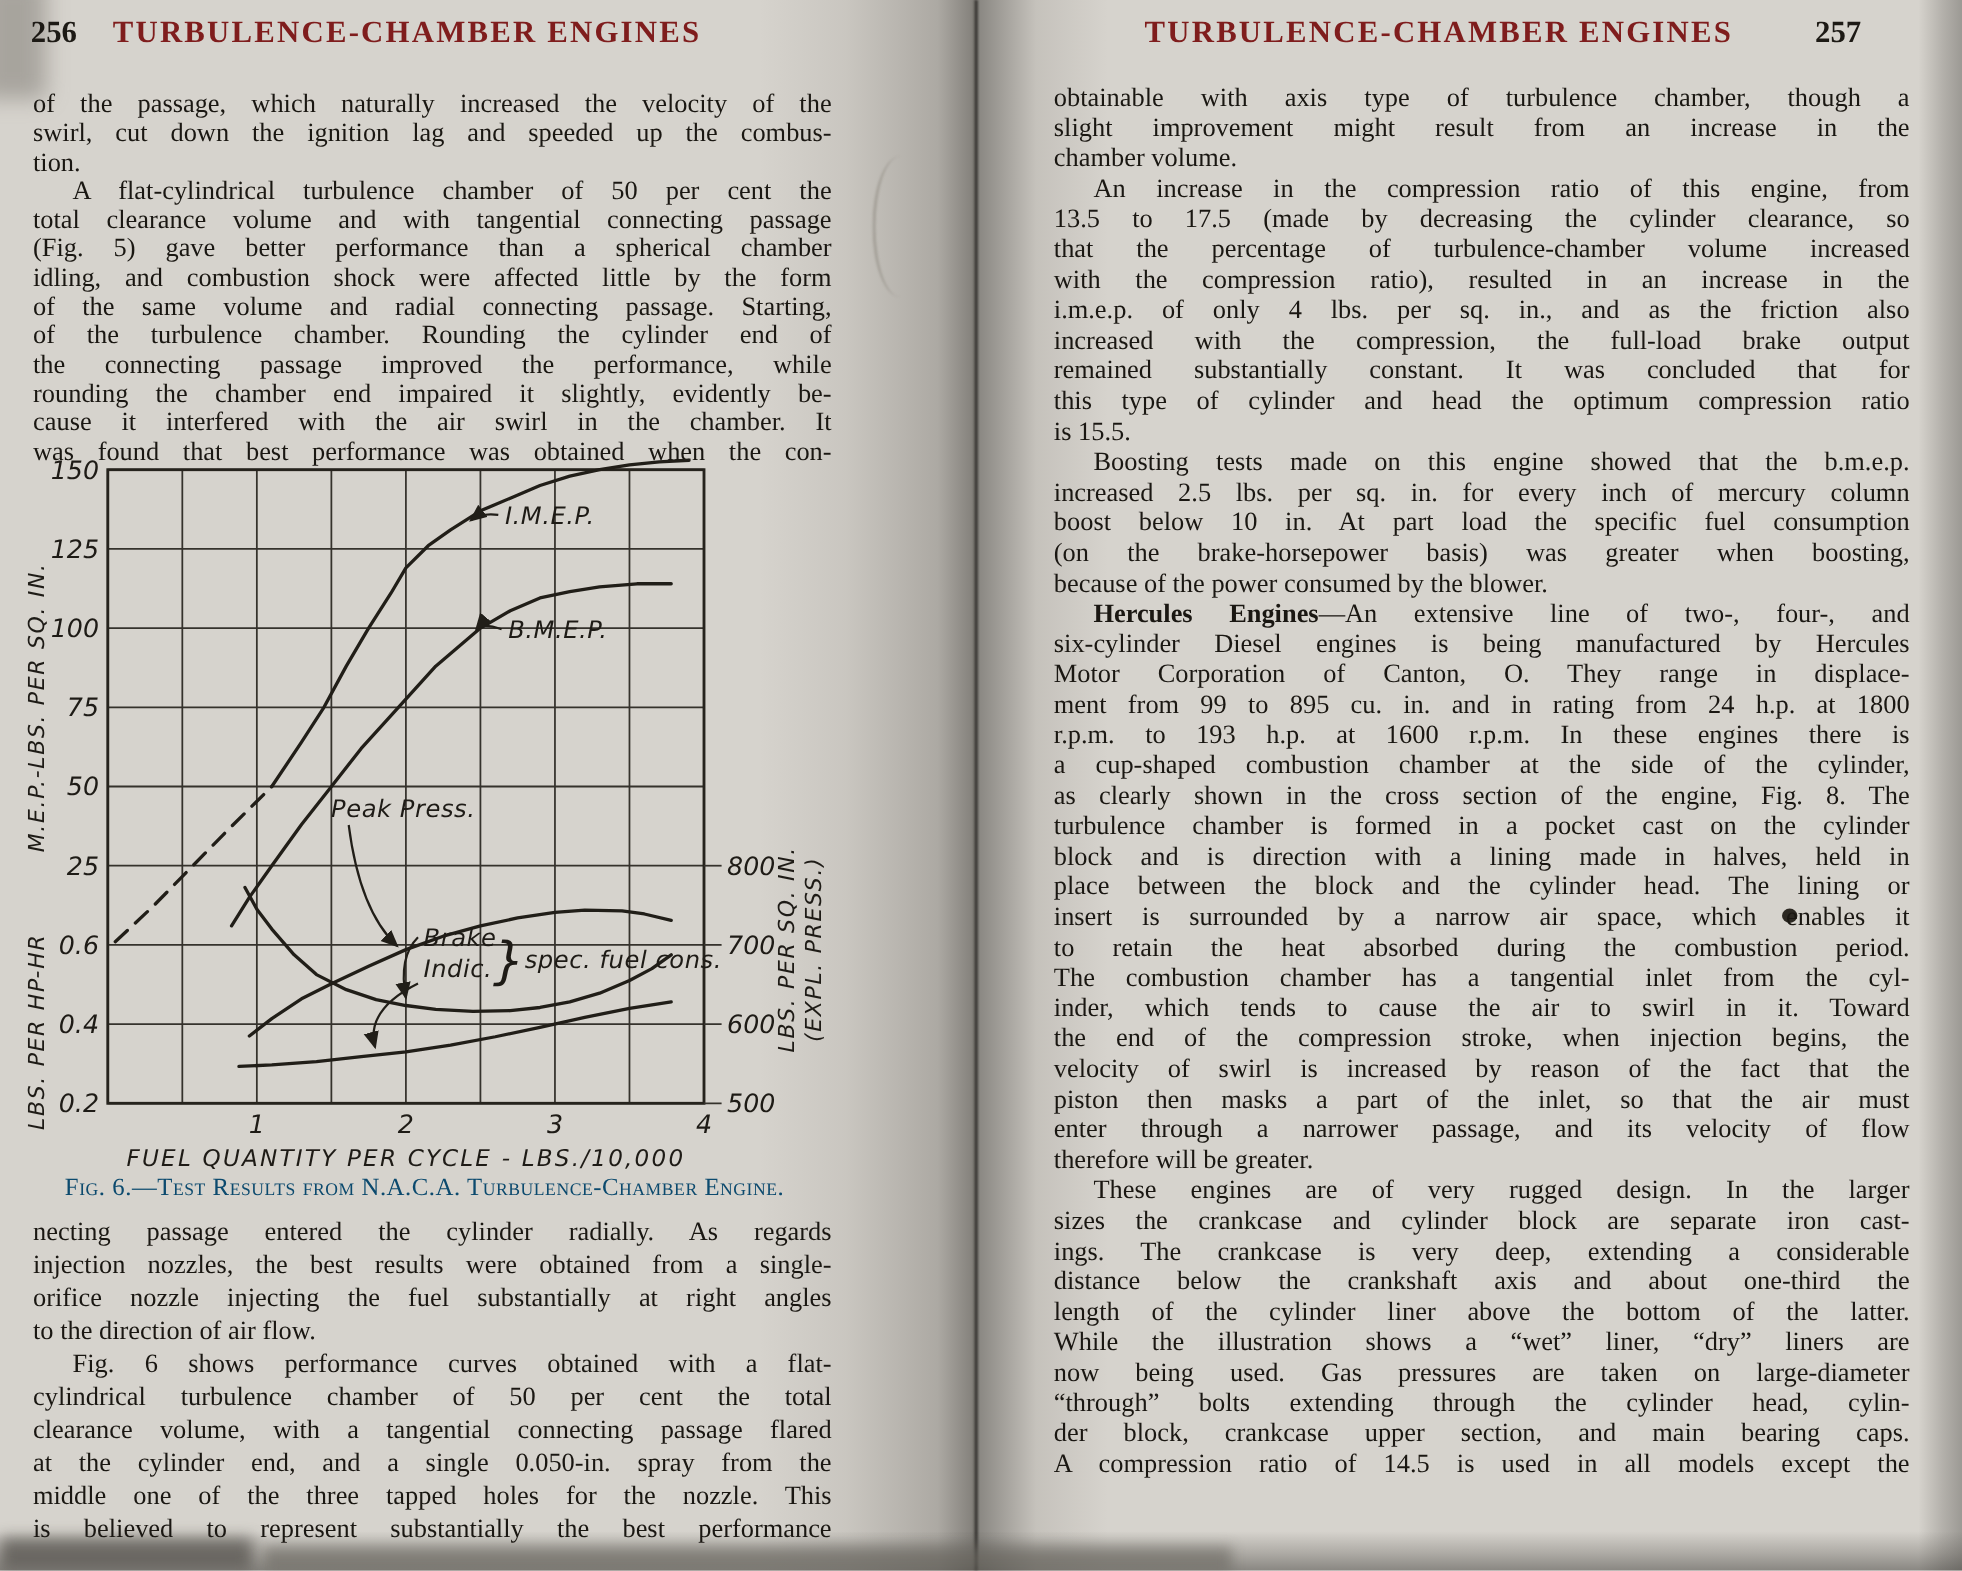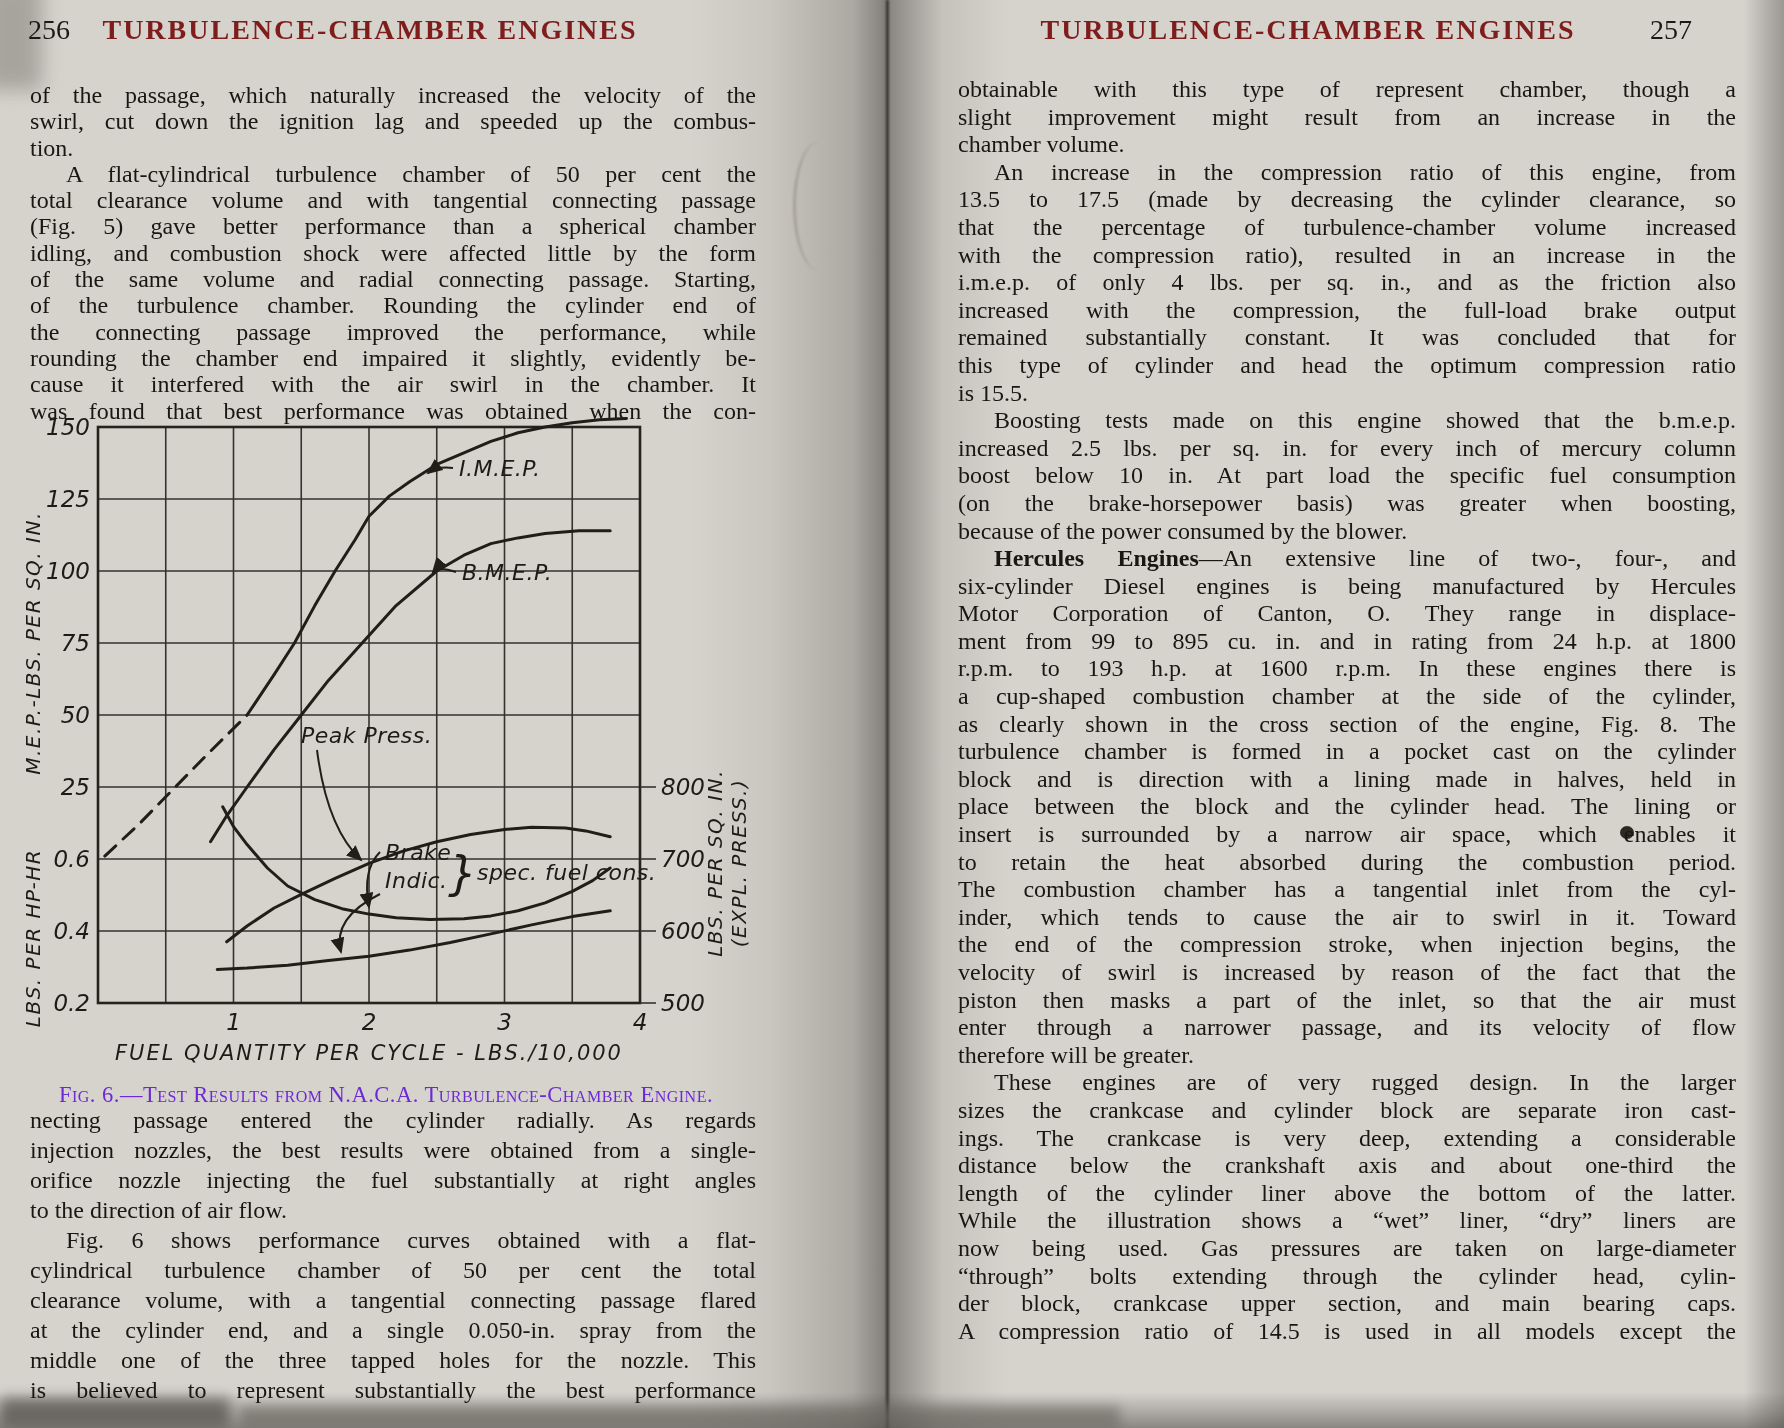"256" .pagenum { font-weight: 400 -> 700 }
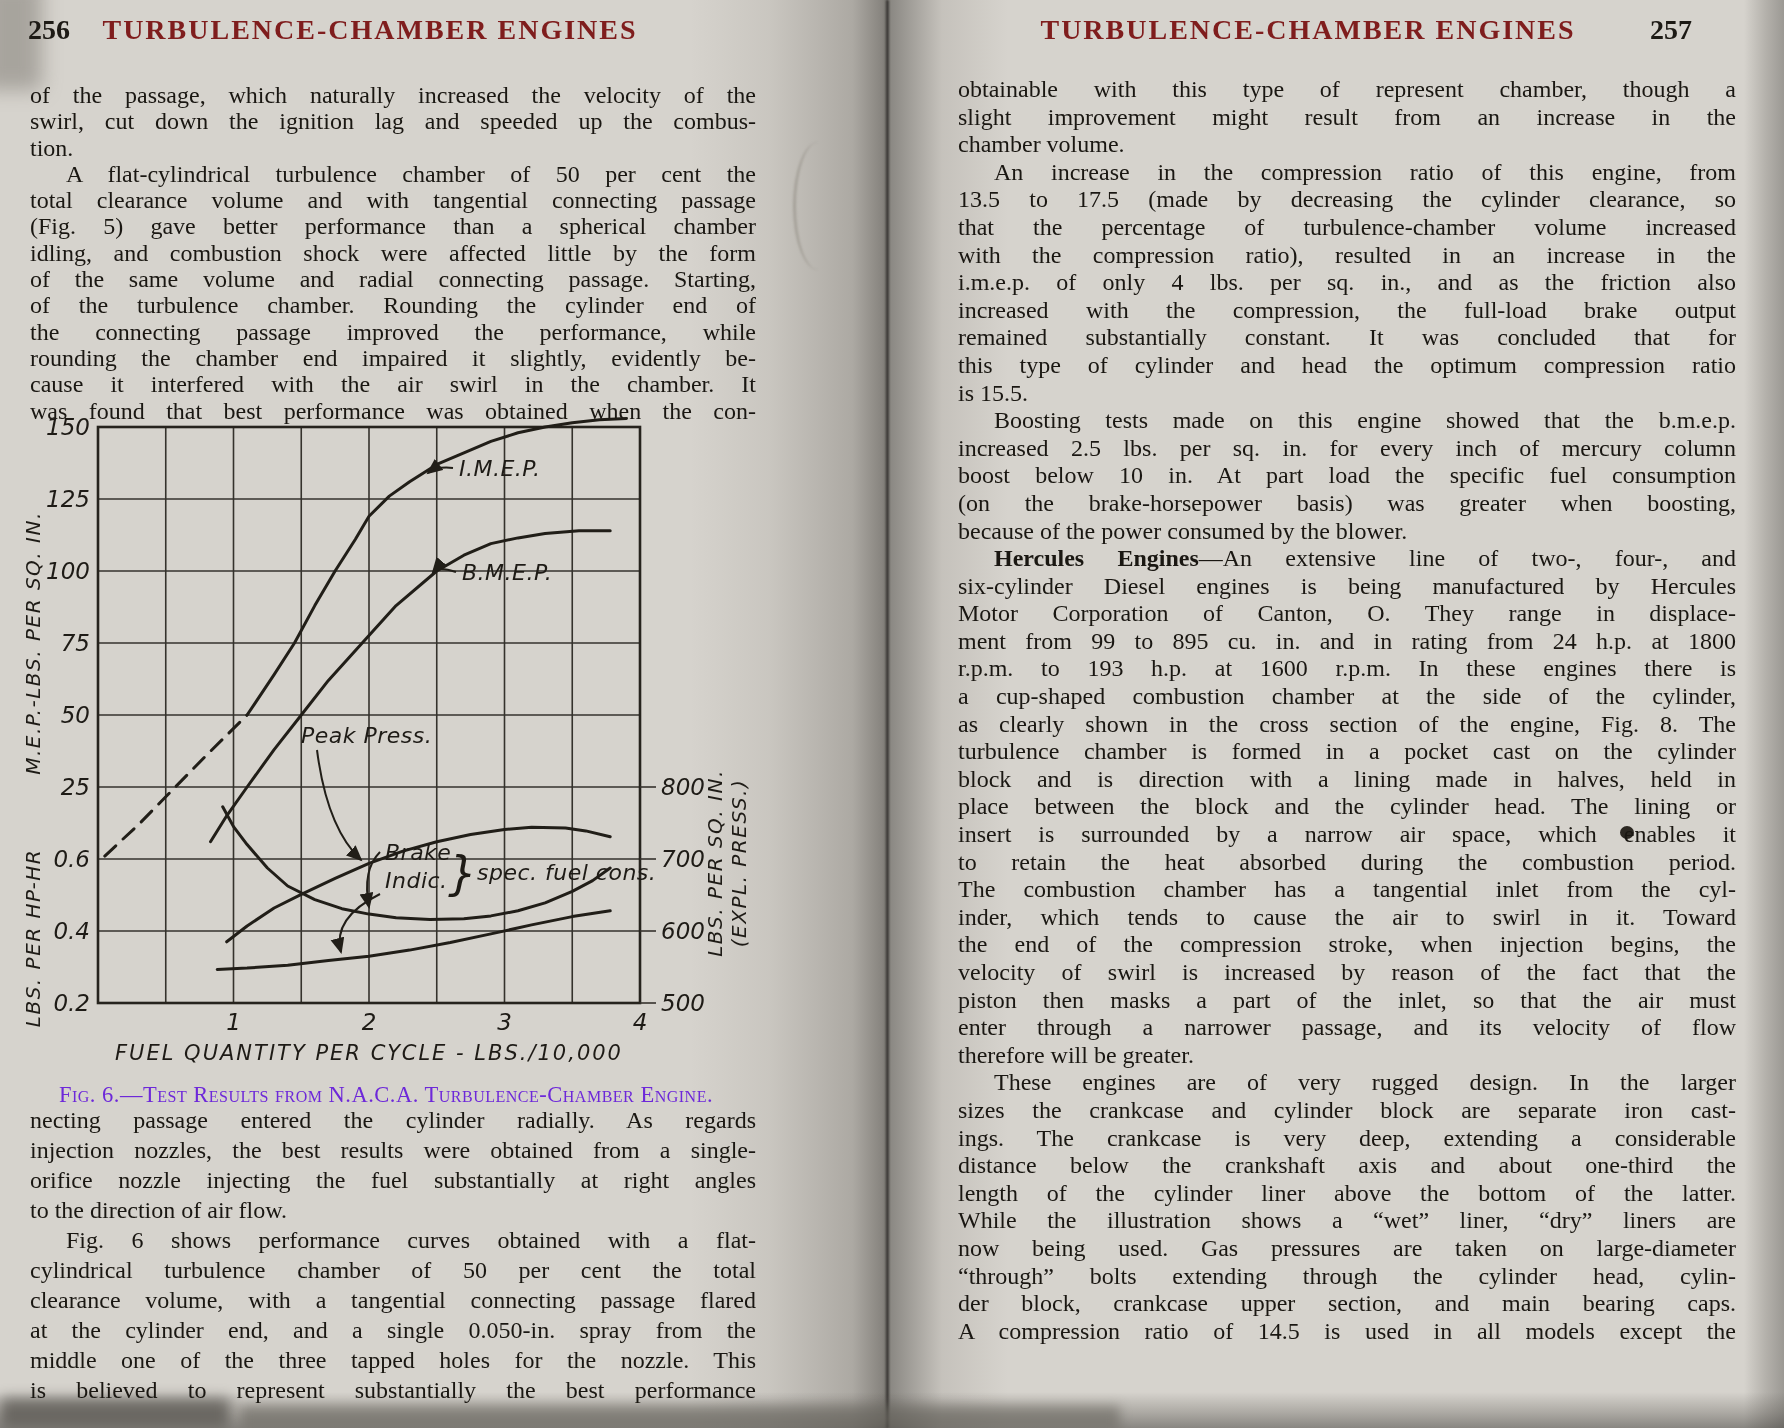"obtainable with this type of" div.line { text: this type of represent -> axis type of turbulence }
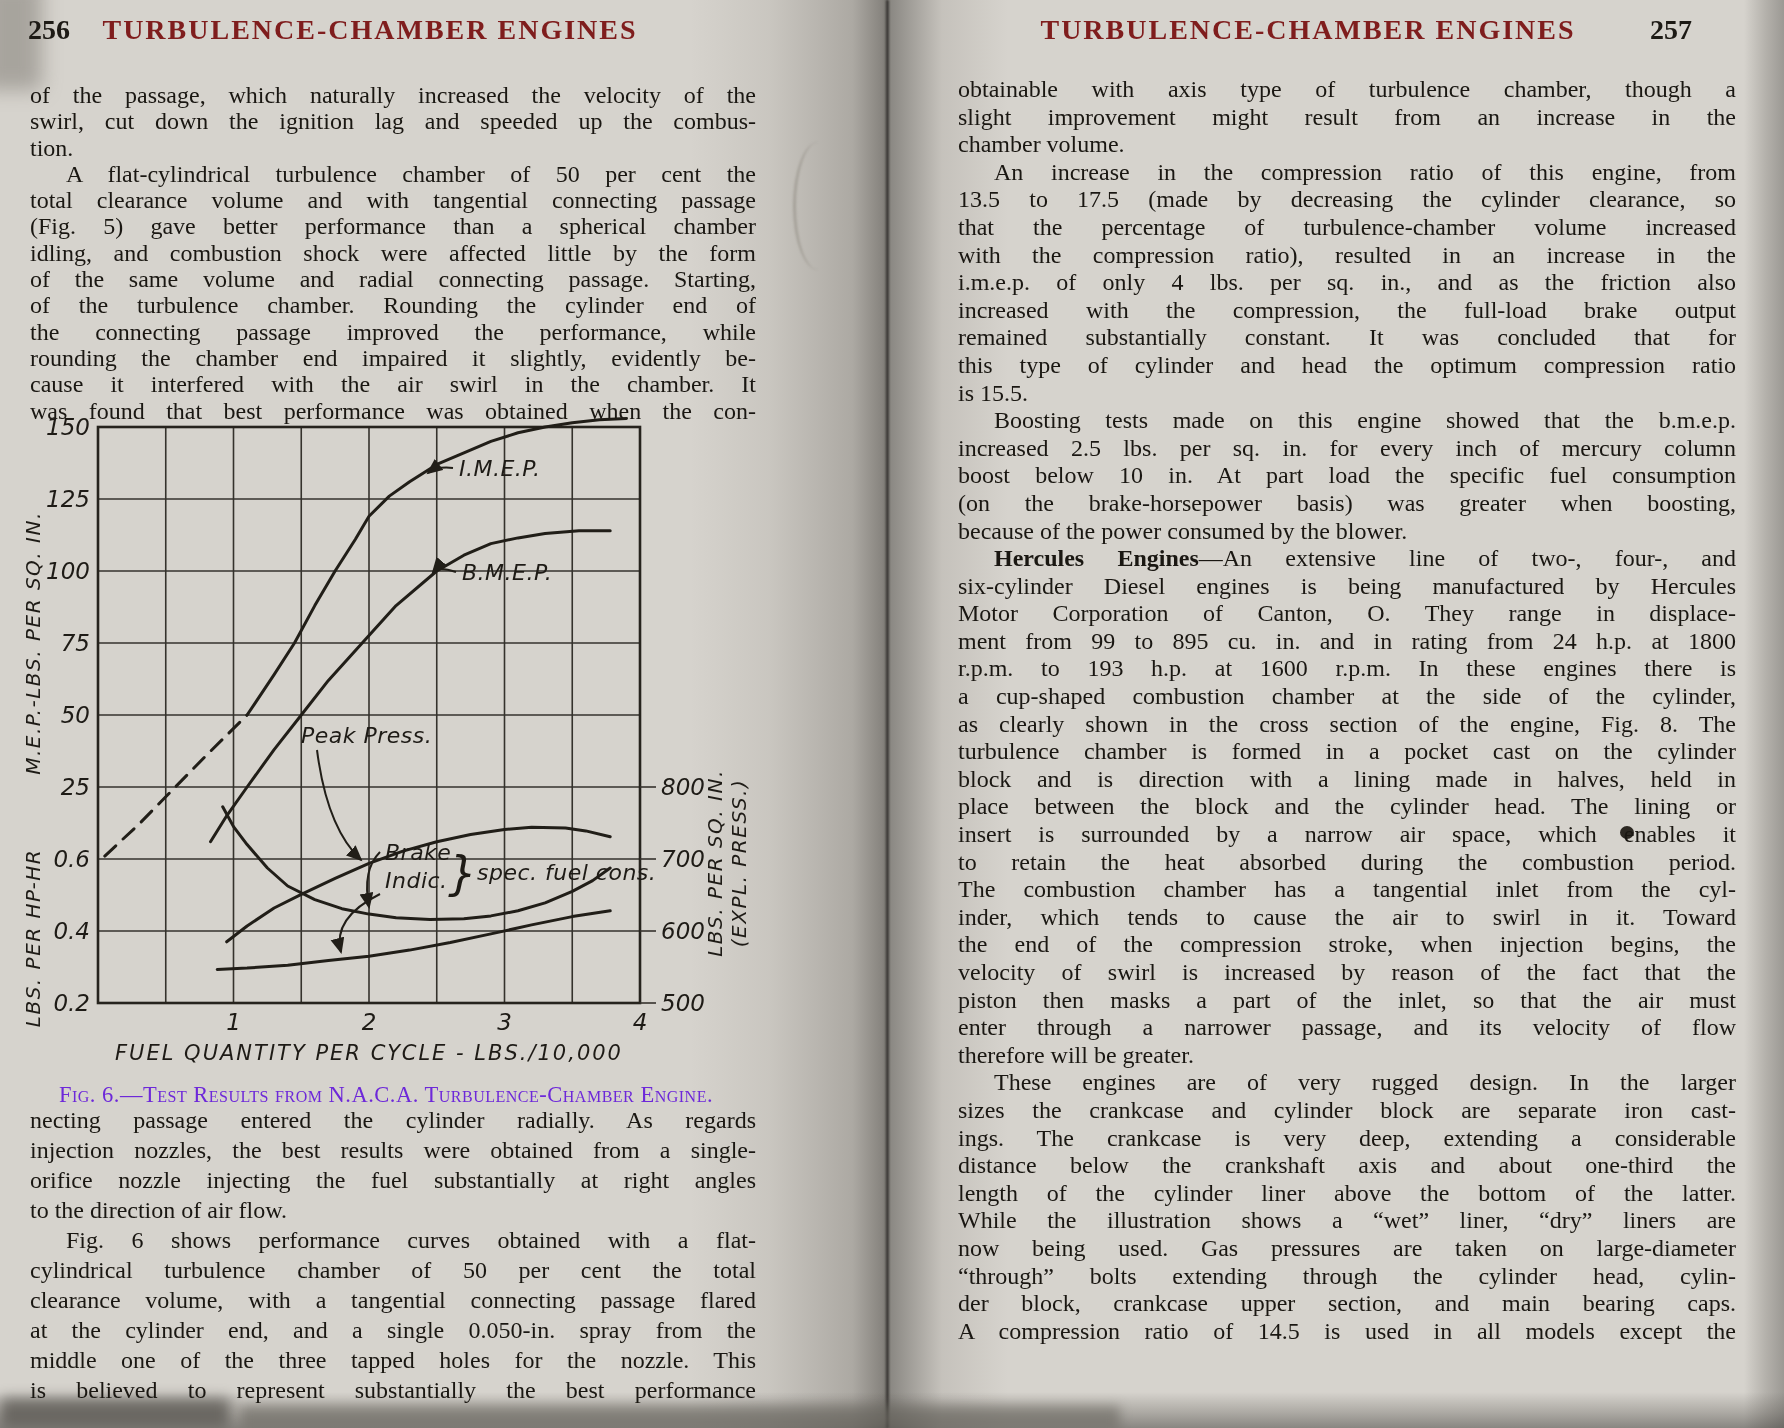"Fig. 6.—Test Results from N.A.C.A." .fig-caption { color: #6d28d9 -> #0c4a6e; margin-top: 16px -> none }
